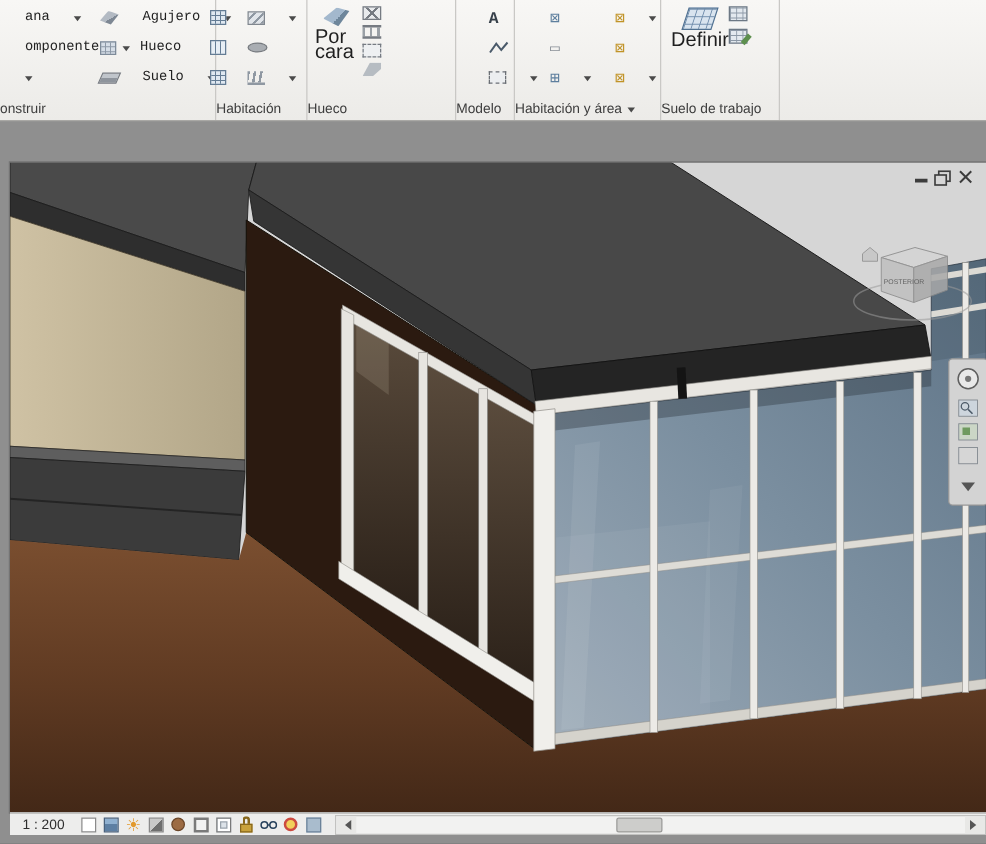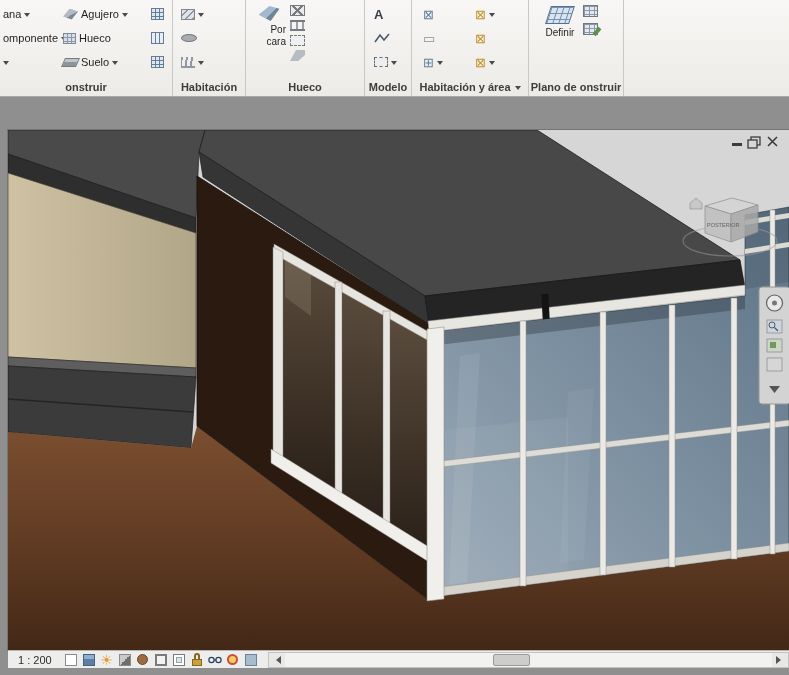"ana" .rbtn { font-family: none -> Liberation Mono, monospace; gap: 3px -> 19px; padding: 0 3px -> 0 20px }
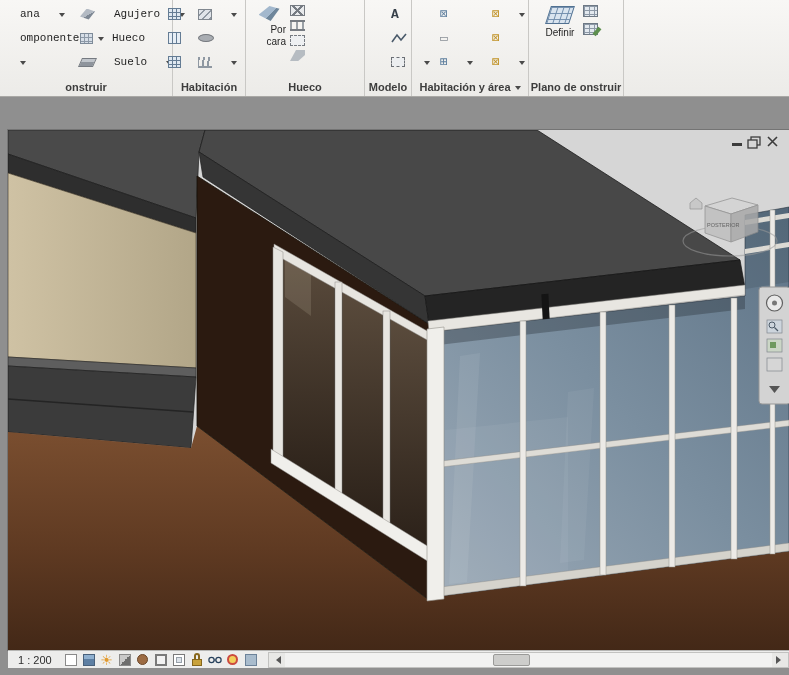"Por cara" .bigbtn { font-size: 10px -> 16px; text-align: right -> left }
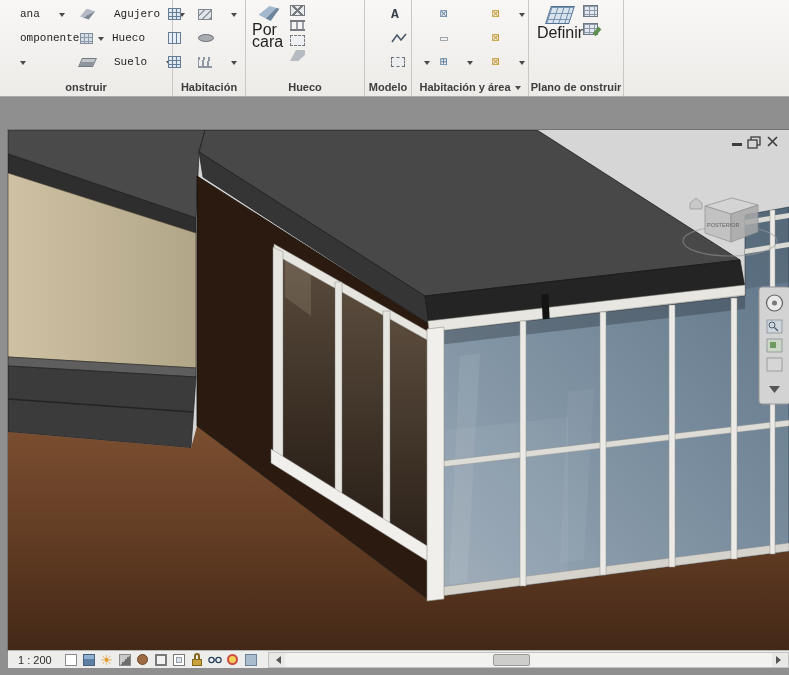"onstruir" .plabel { font-weight: bold -> none; justify-content: center -> none }
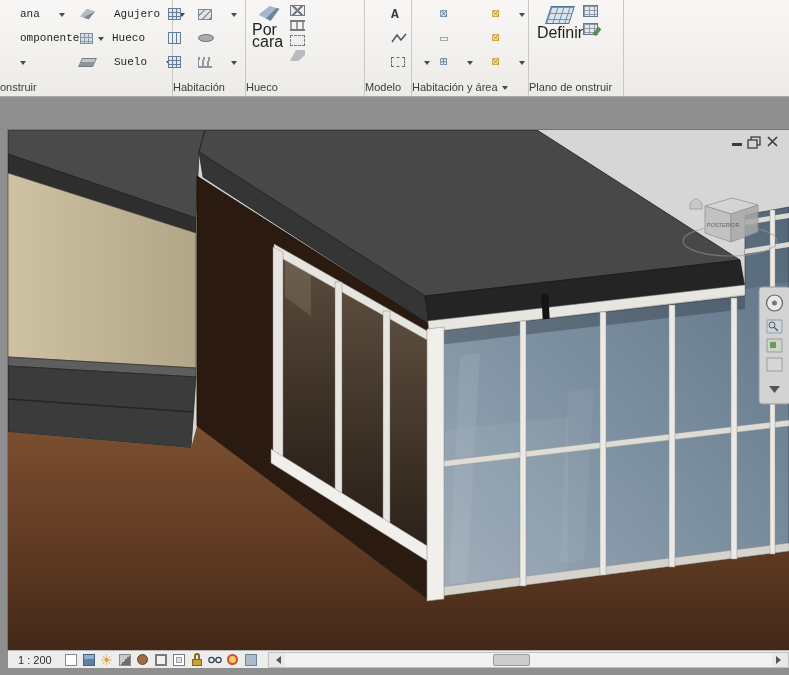"Plano de onstruir" span { text: Plano de onstruir -> Suelo de trabajo }
